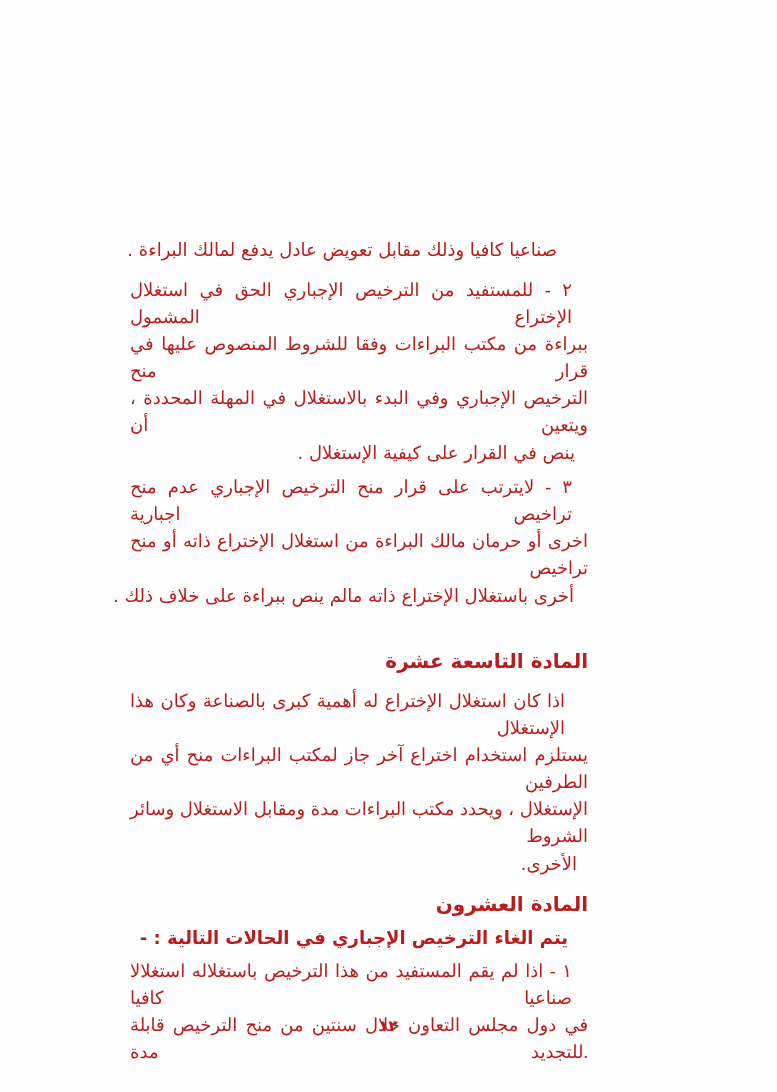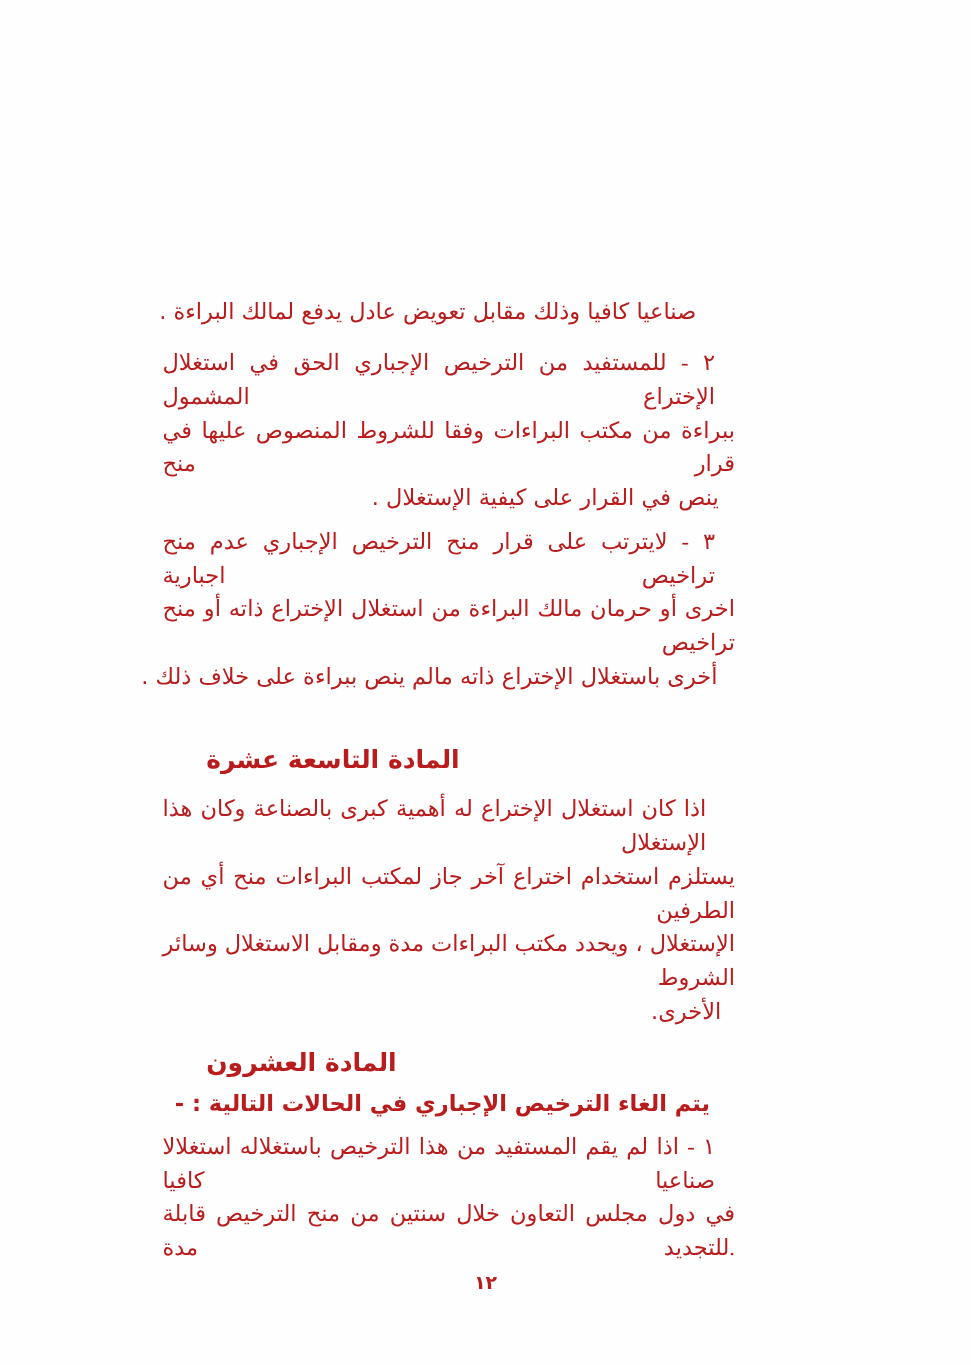"الترخيص الإجباري وفي البدء بالاستغلال" div.line { html: none -> <div>الترخيص الإجباري وفي البدء بالاستغلال في المهلة المحددة ، ويتعين أن</div> }
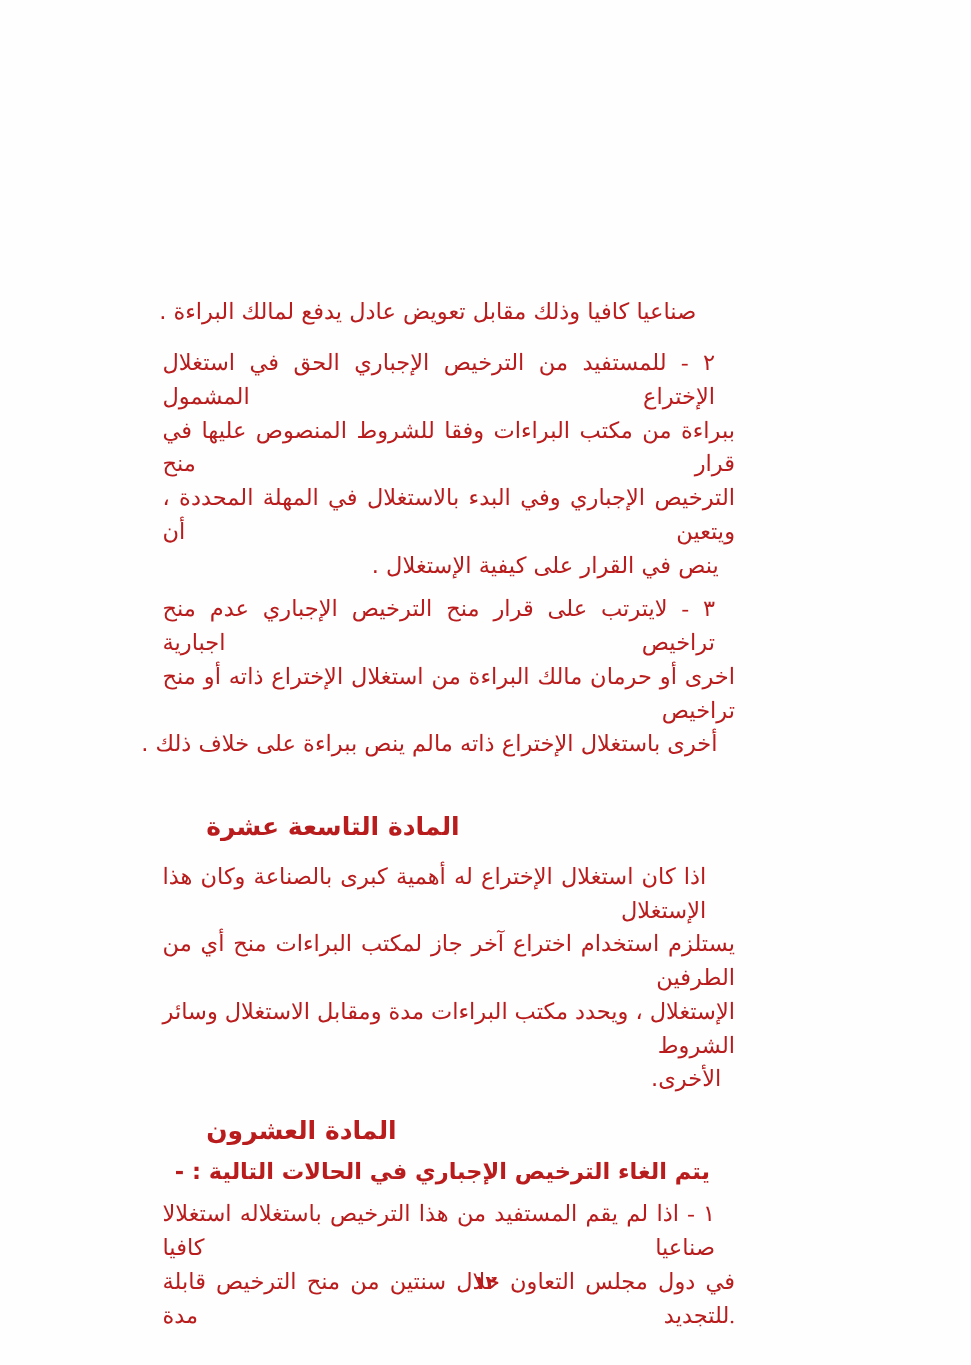"المادة التاسعة عشرة" .heading { text-align: left -> right }
